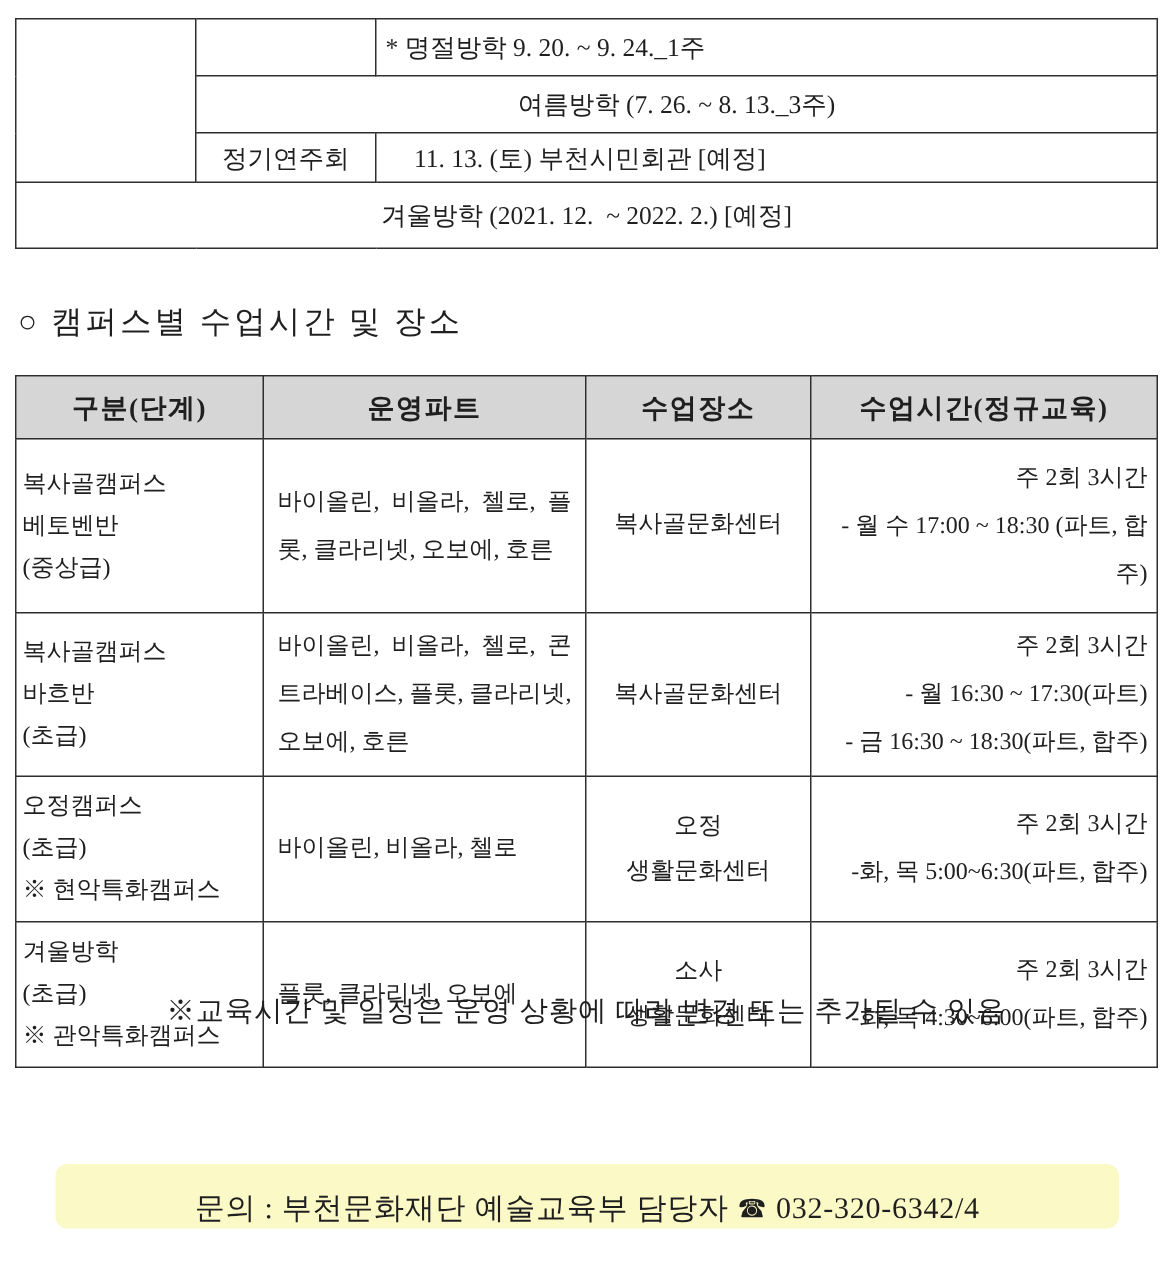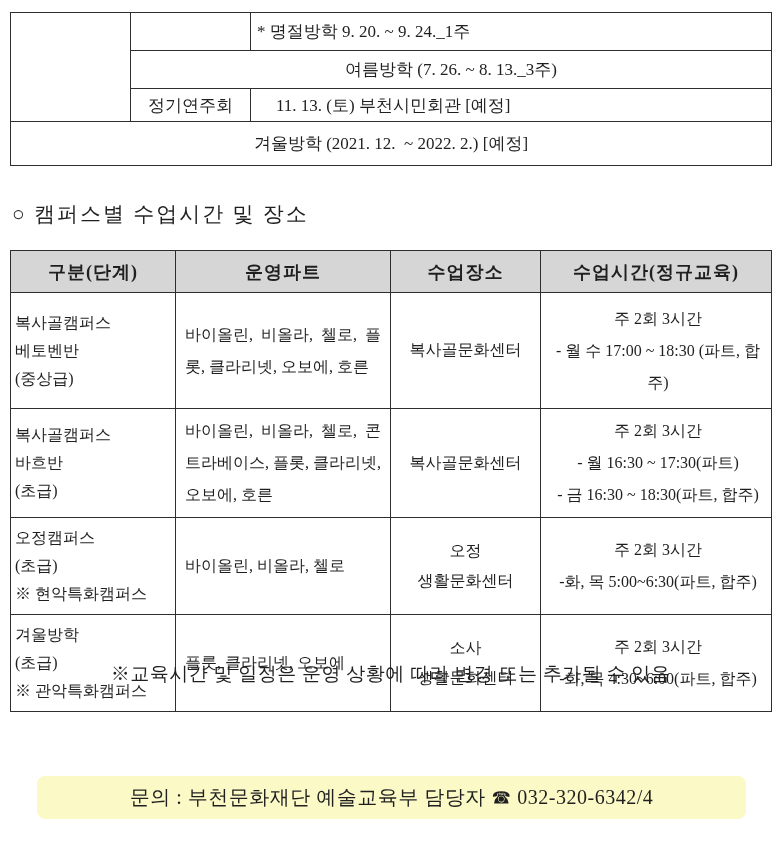"주 2회 3시간" .cell-time { text-align: center -> right }
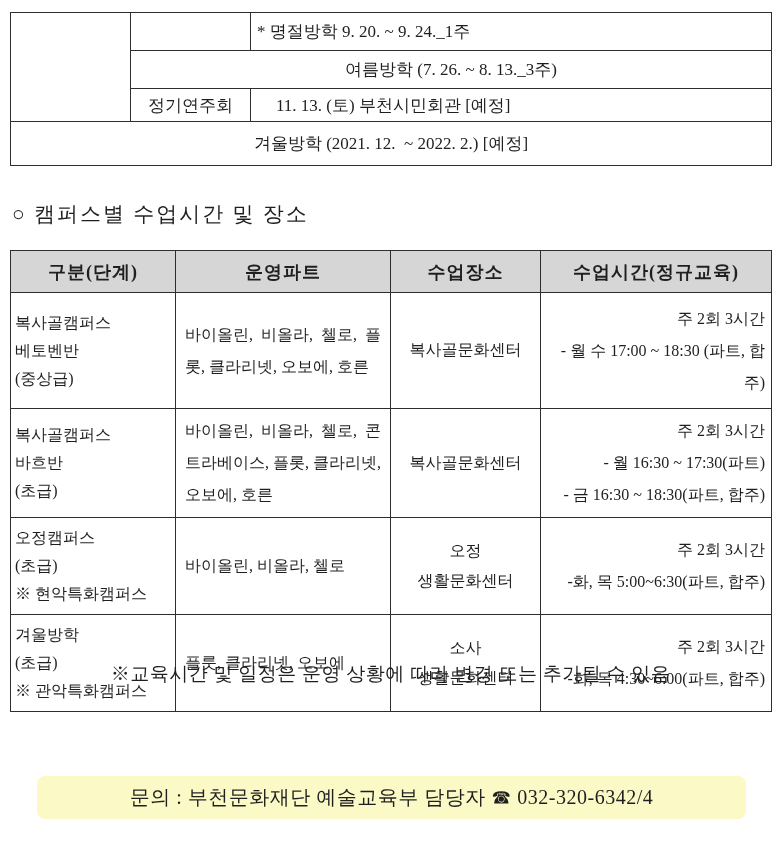"문의 : 부천문화재단 예술교육부 담당자" .contact-box { align-items: center -> flex-end }
